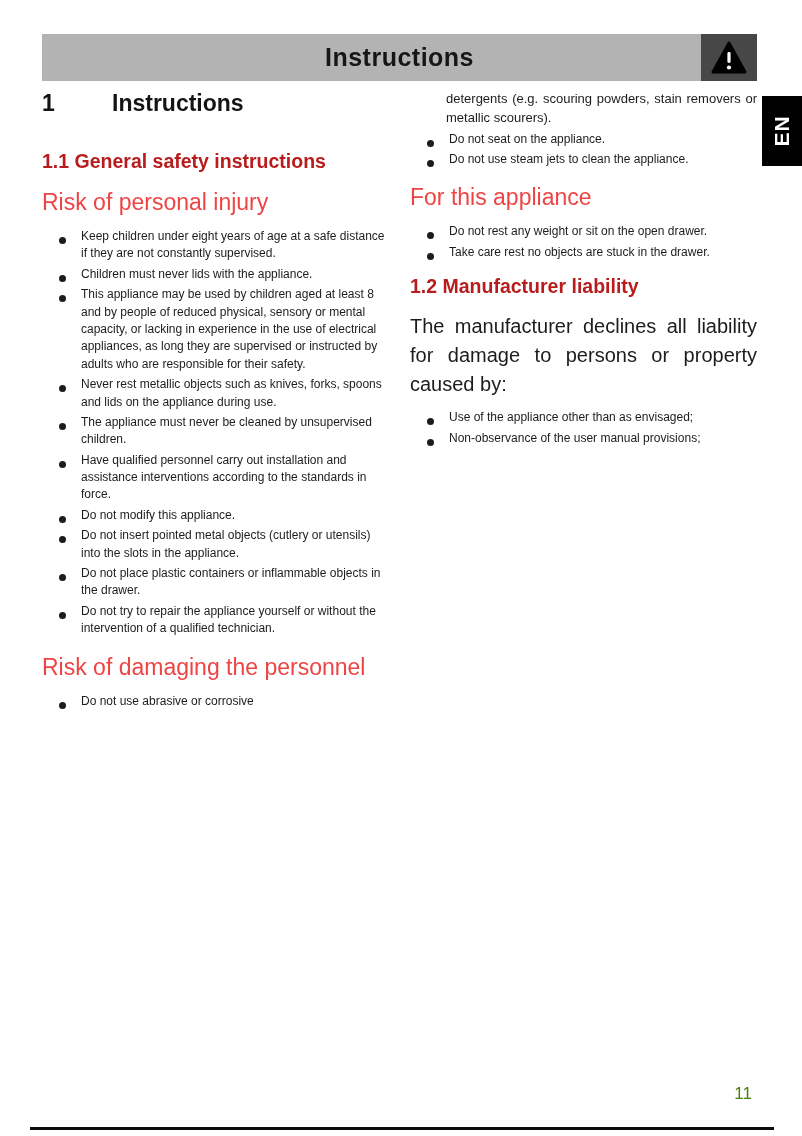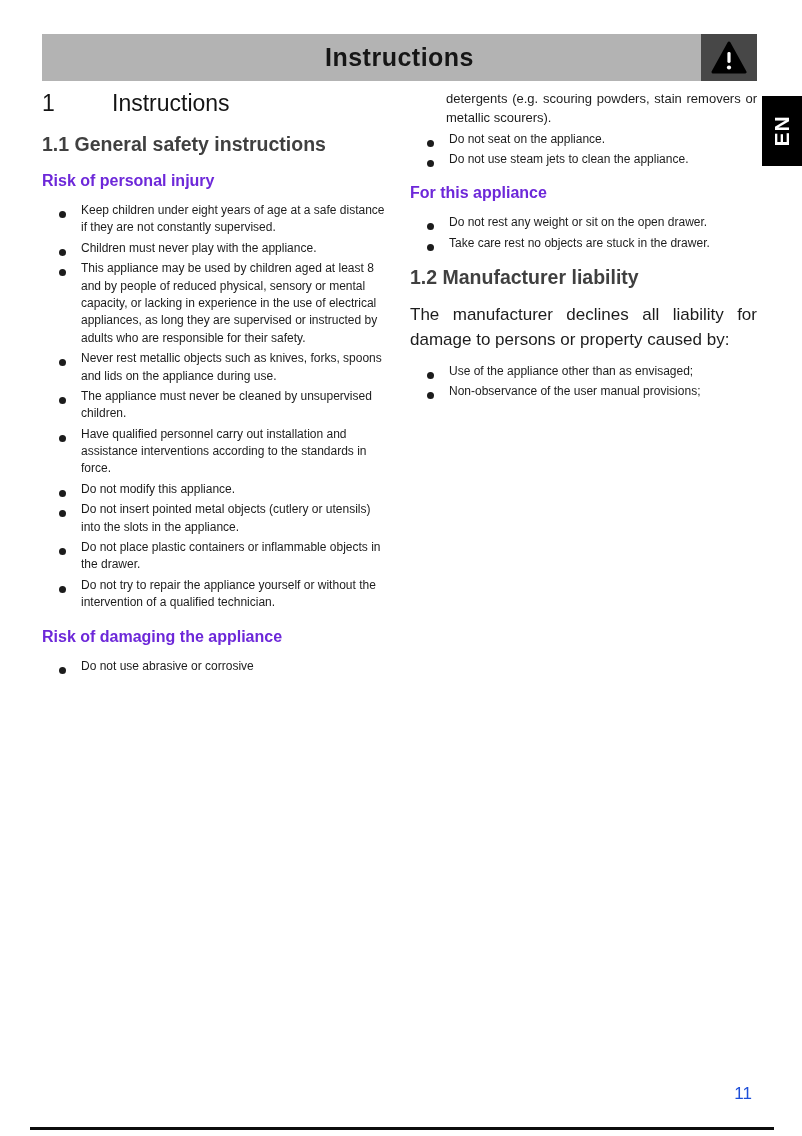"1 Instructions" h1.section-heading { font-weight: normal -> bold; margin: 0 0 16px 0 -> 0 0 33px 0 }
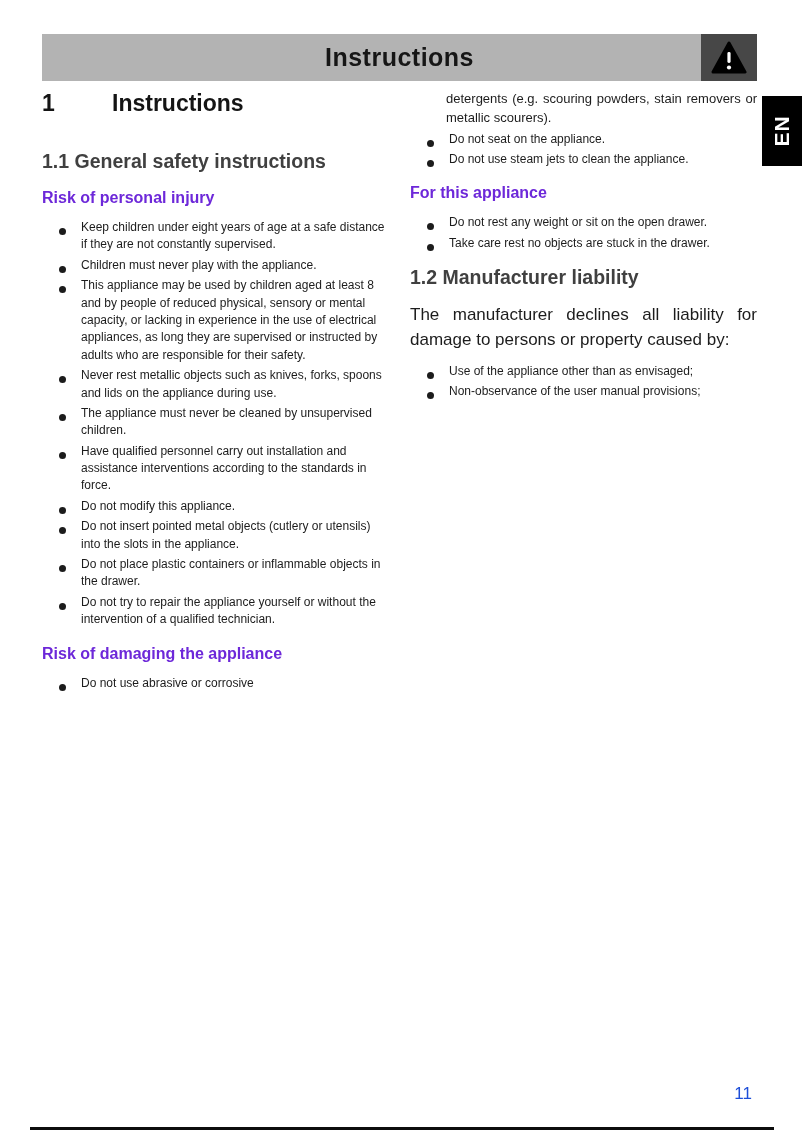"1.1 General safety instructions" h2.sub-heading { color: #404040 -> #b91c1c }
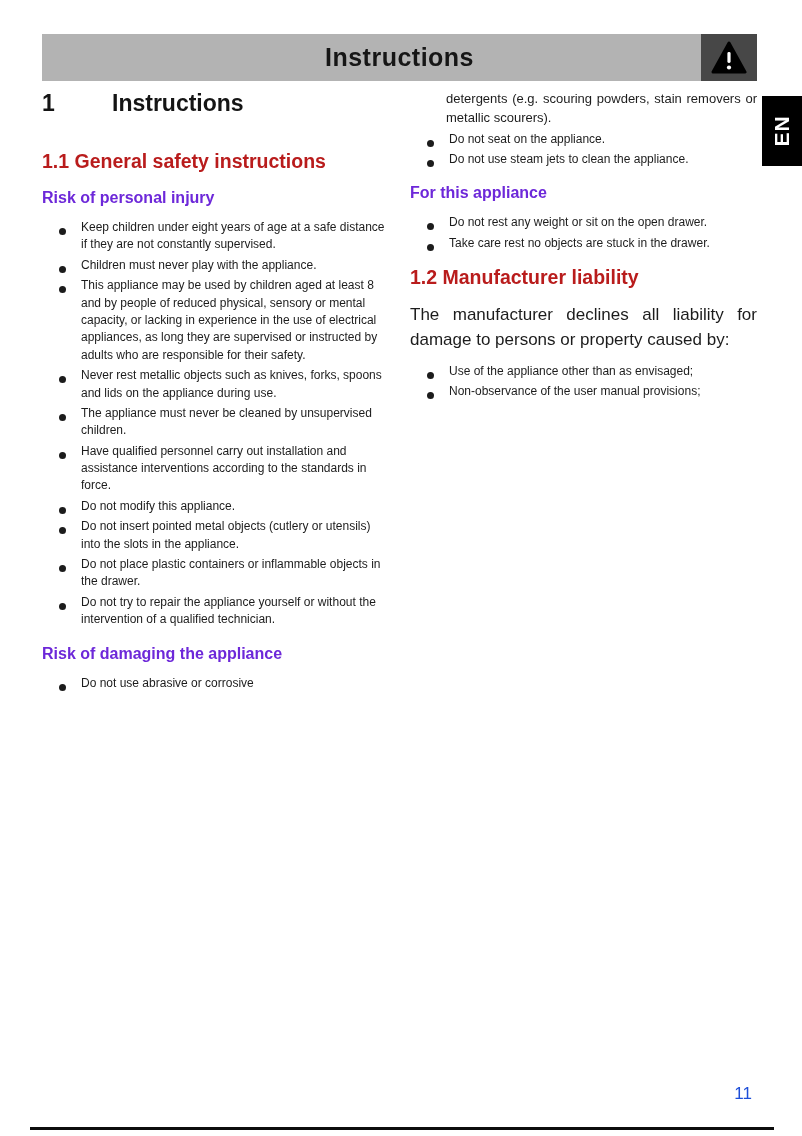"Risk of personal injury" h3.risk-heading { color: #6d28d9 -> #ef4444; font-size: 16px -> 23px; font-weight: bold -> normal }
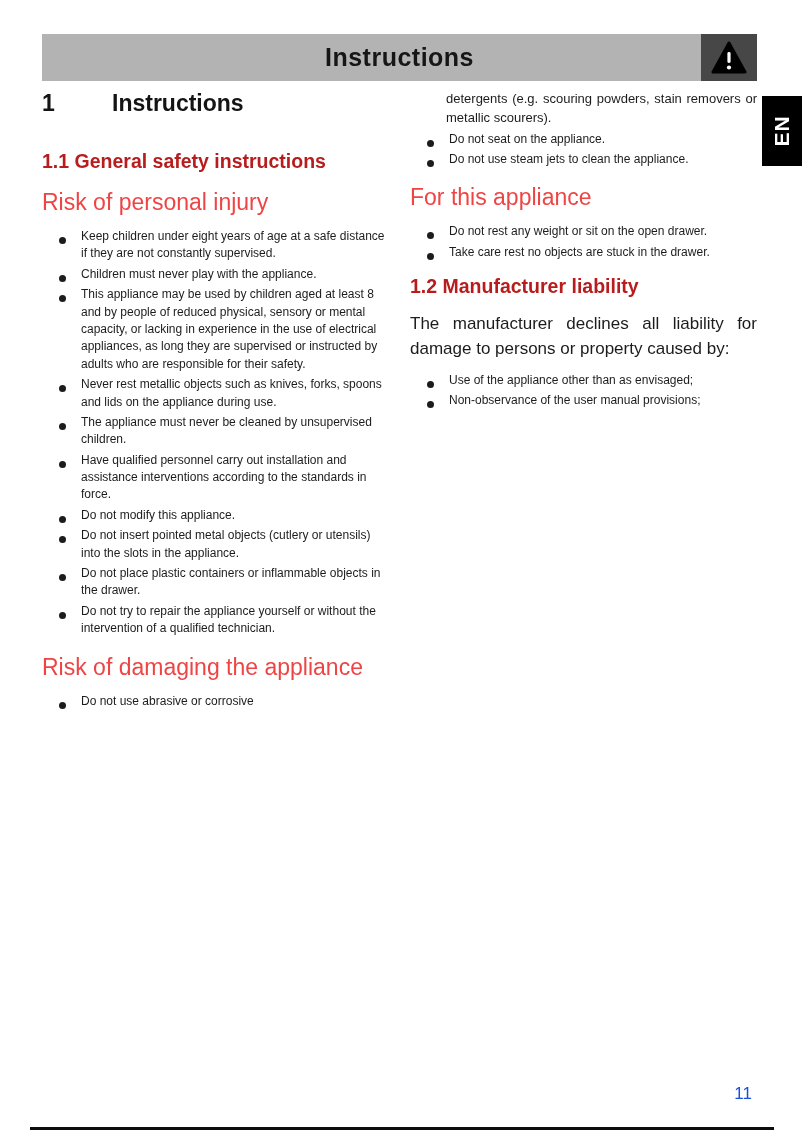"Children must never play with" li { text: play -> lids }
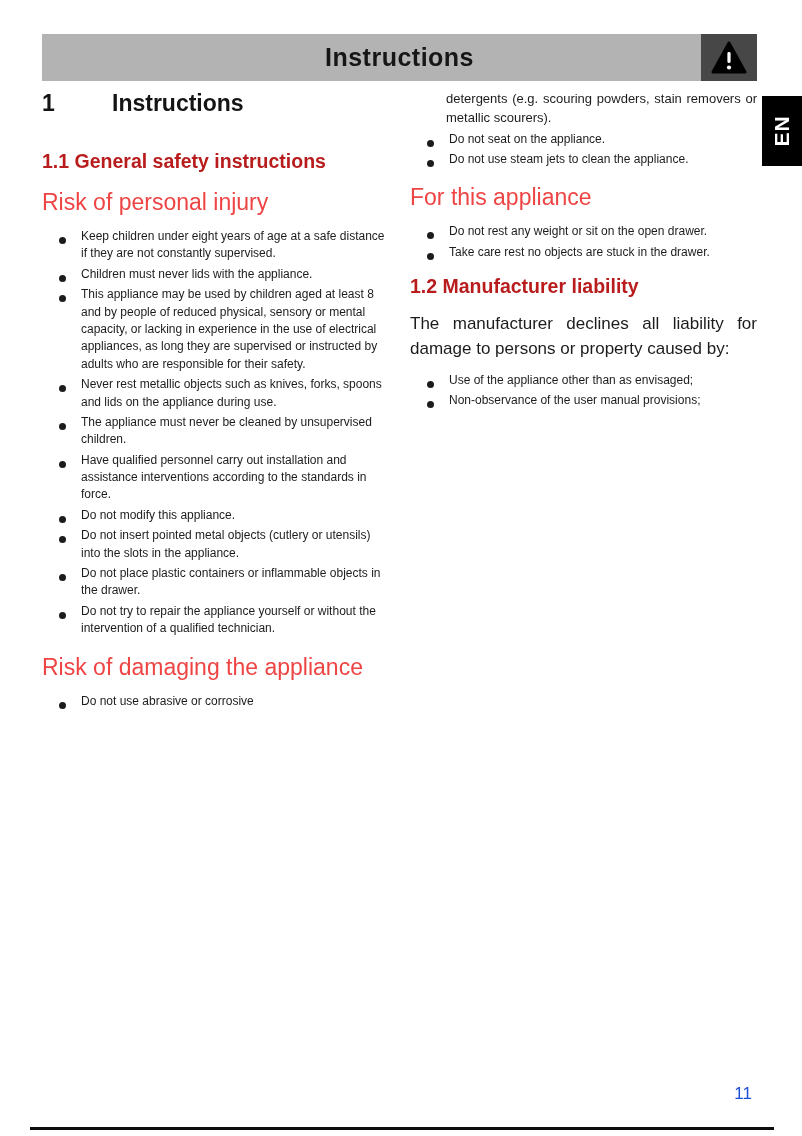"The manufacturer declines all liability" .intro-paragraph { font-size: 17px -> 20px }
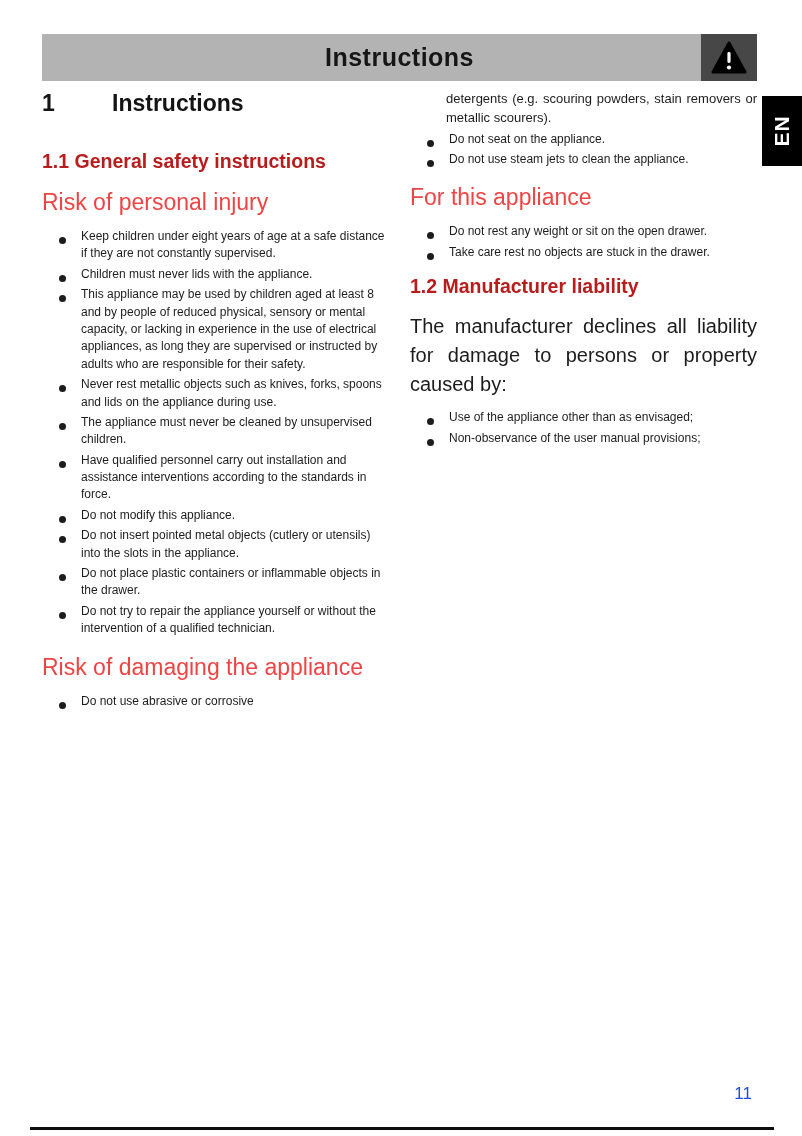"Risk of damaging the appliance" h3.risk-heading { text: appliance -> personnel }
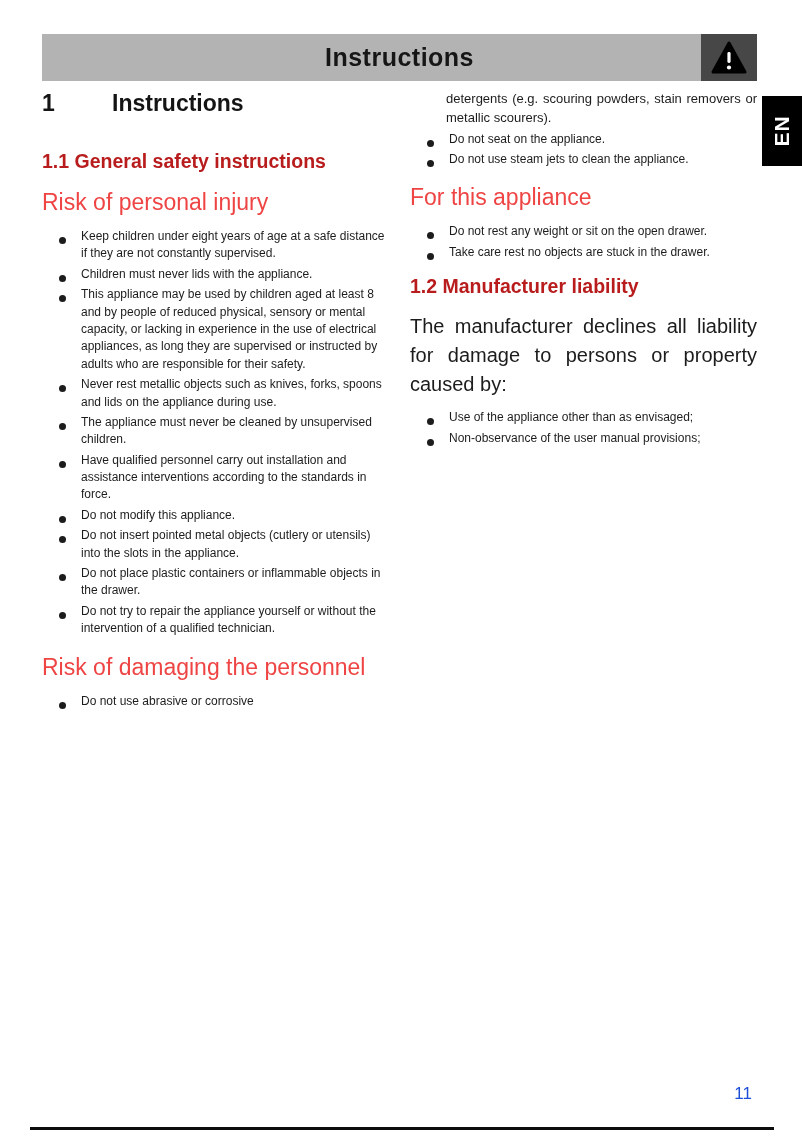"11" .page-number { color: #1d4ed8 -> #4d7c0f }
